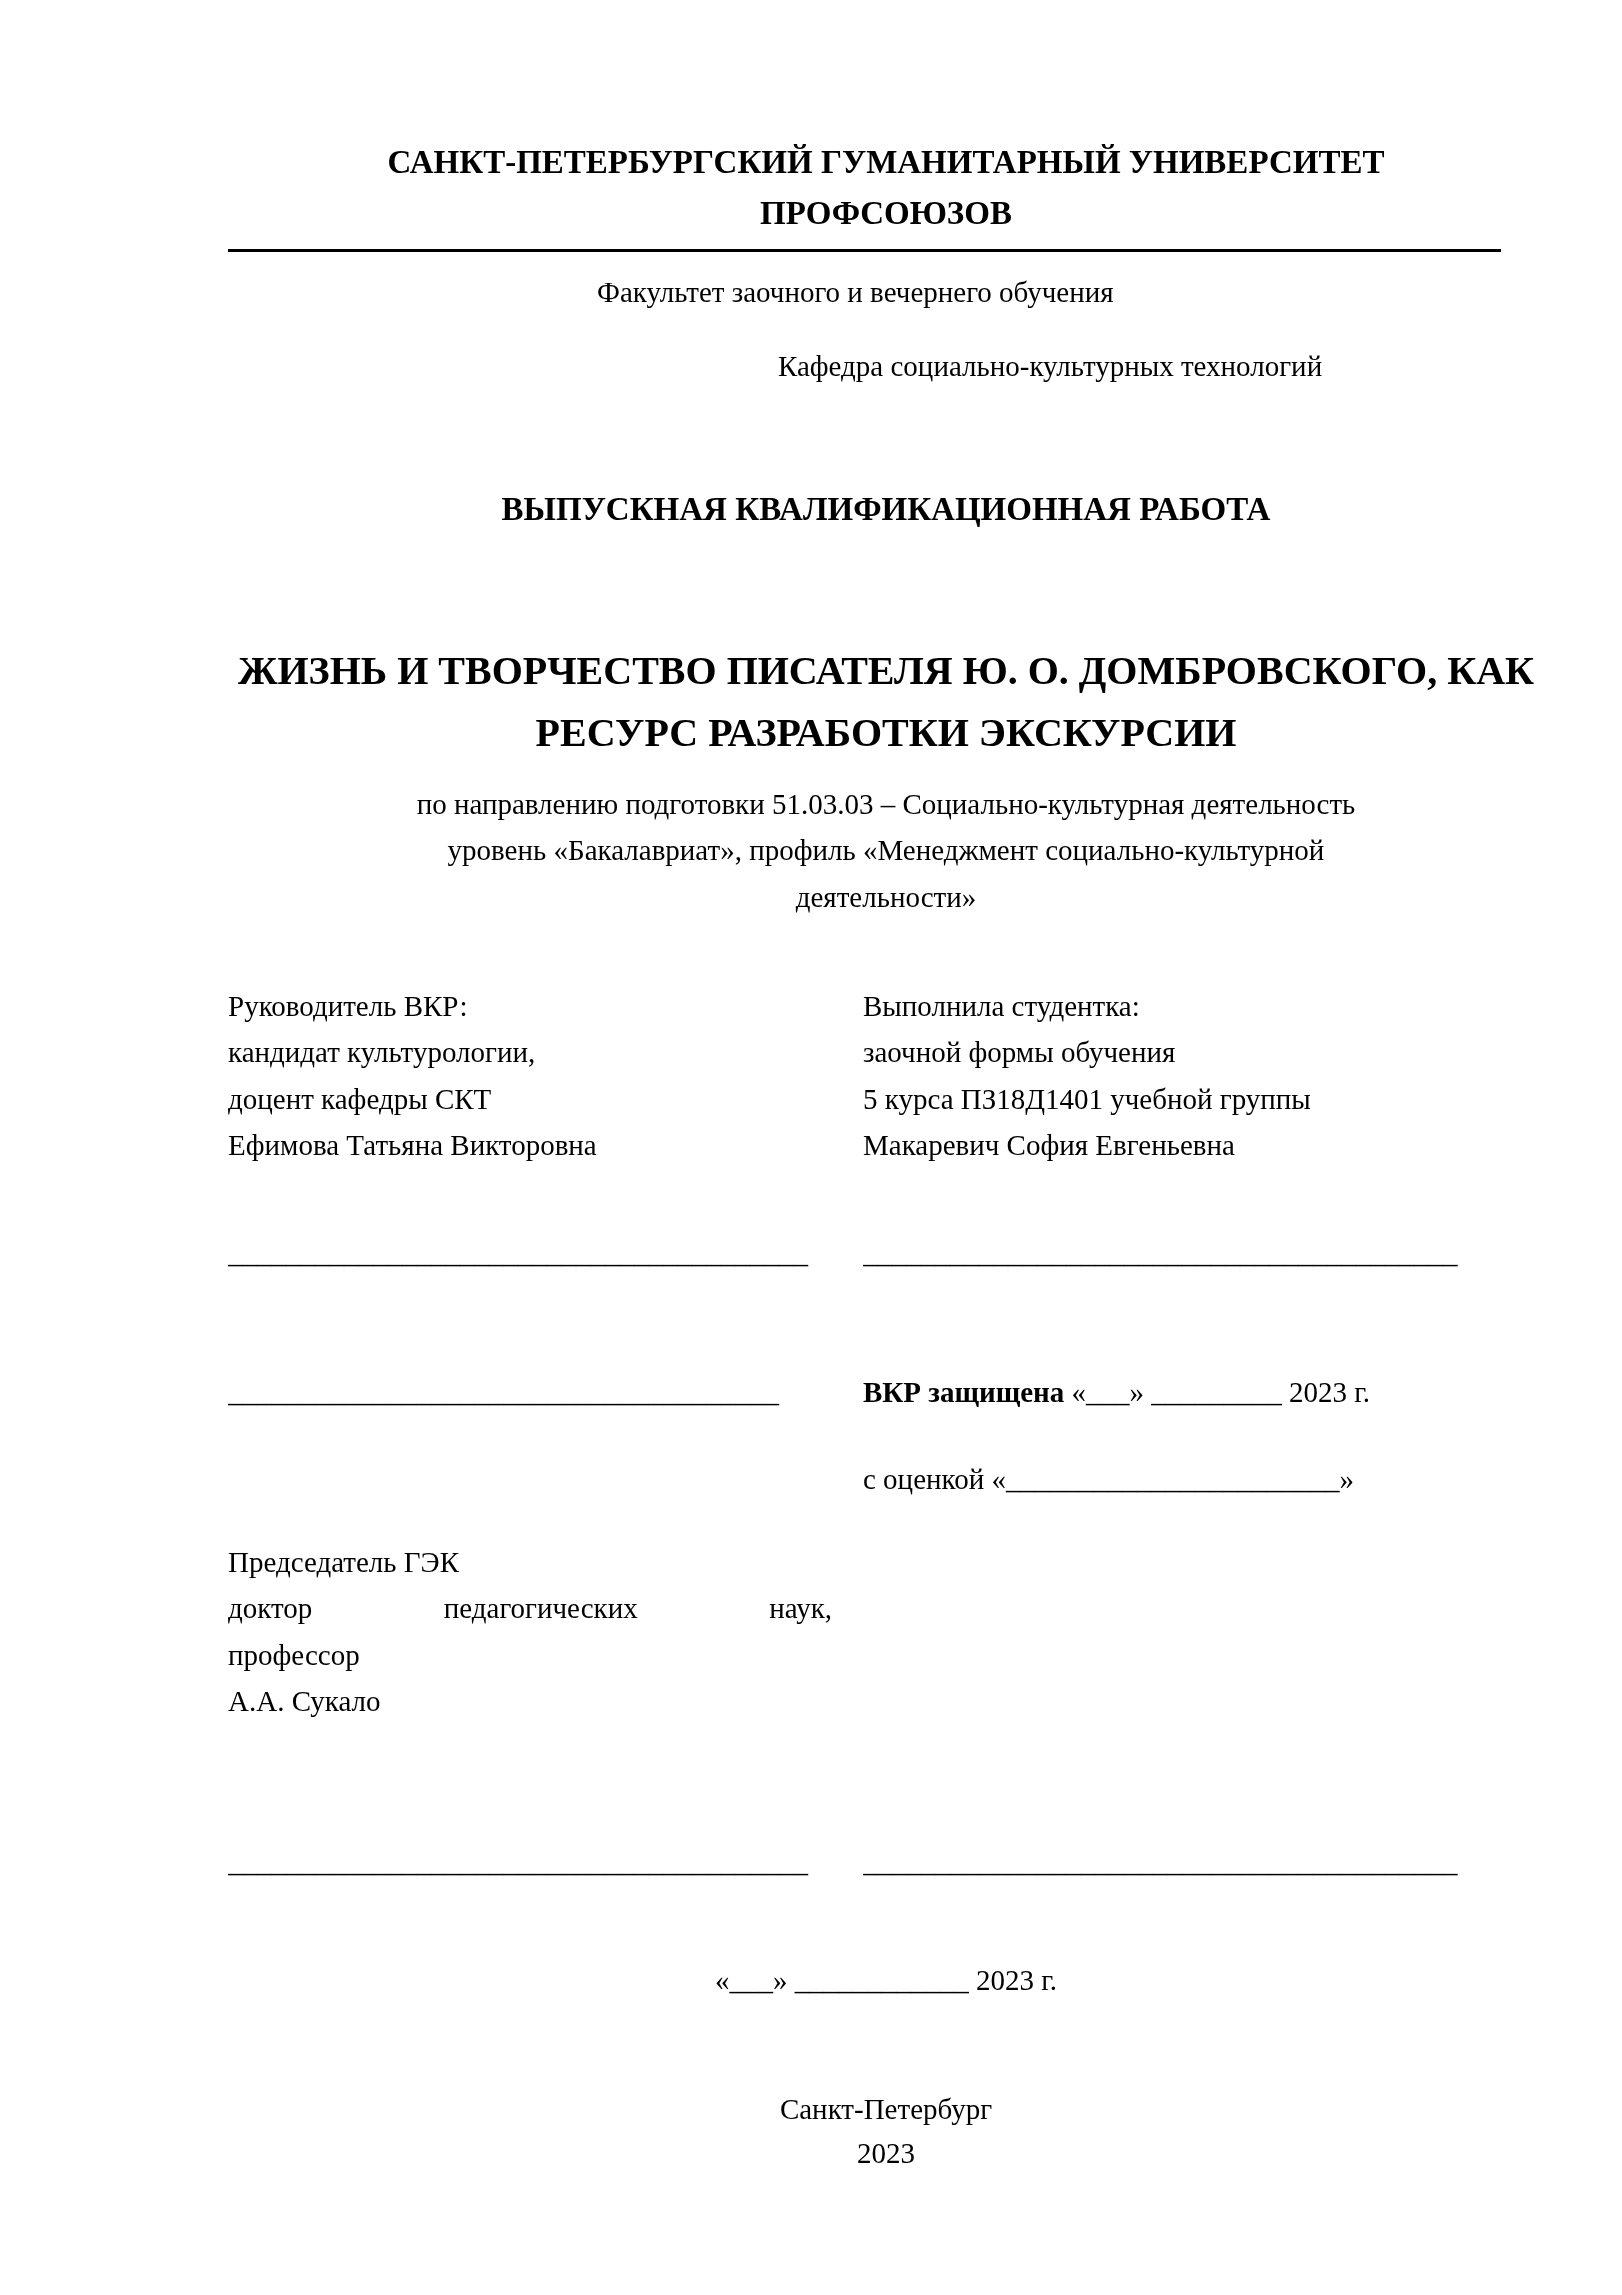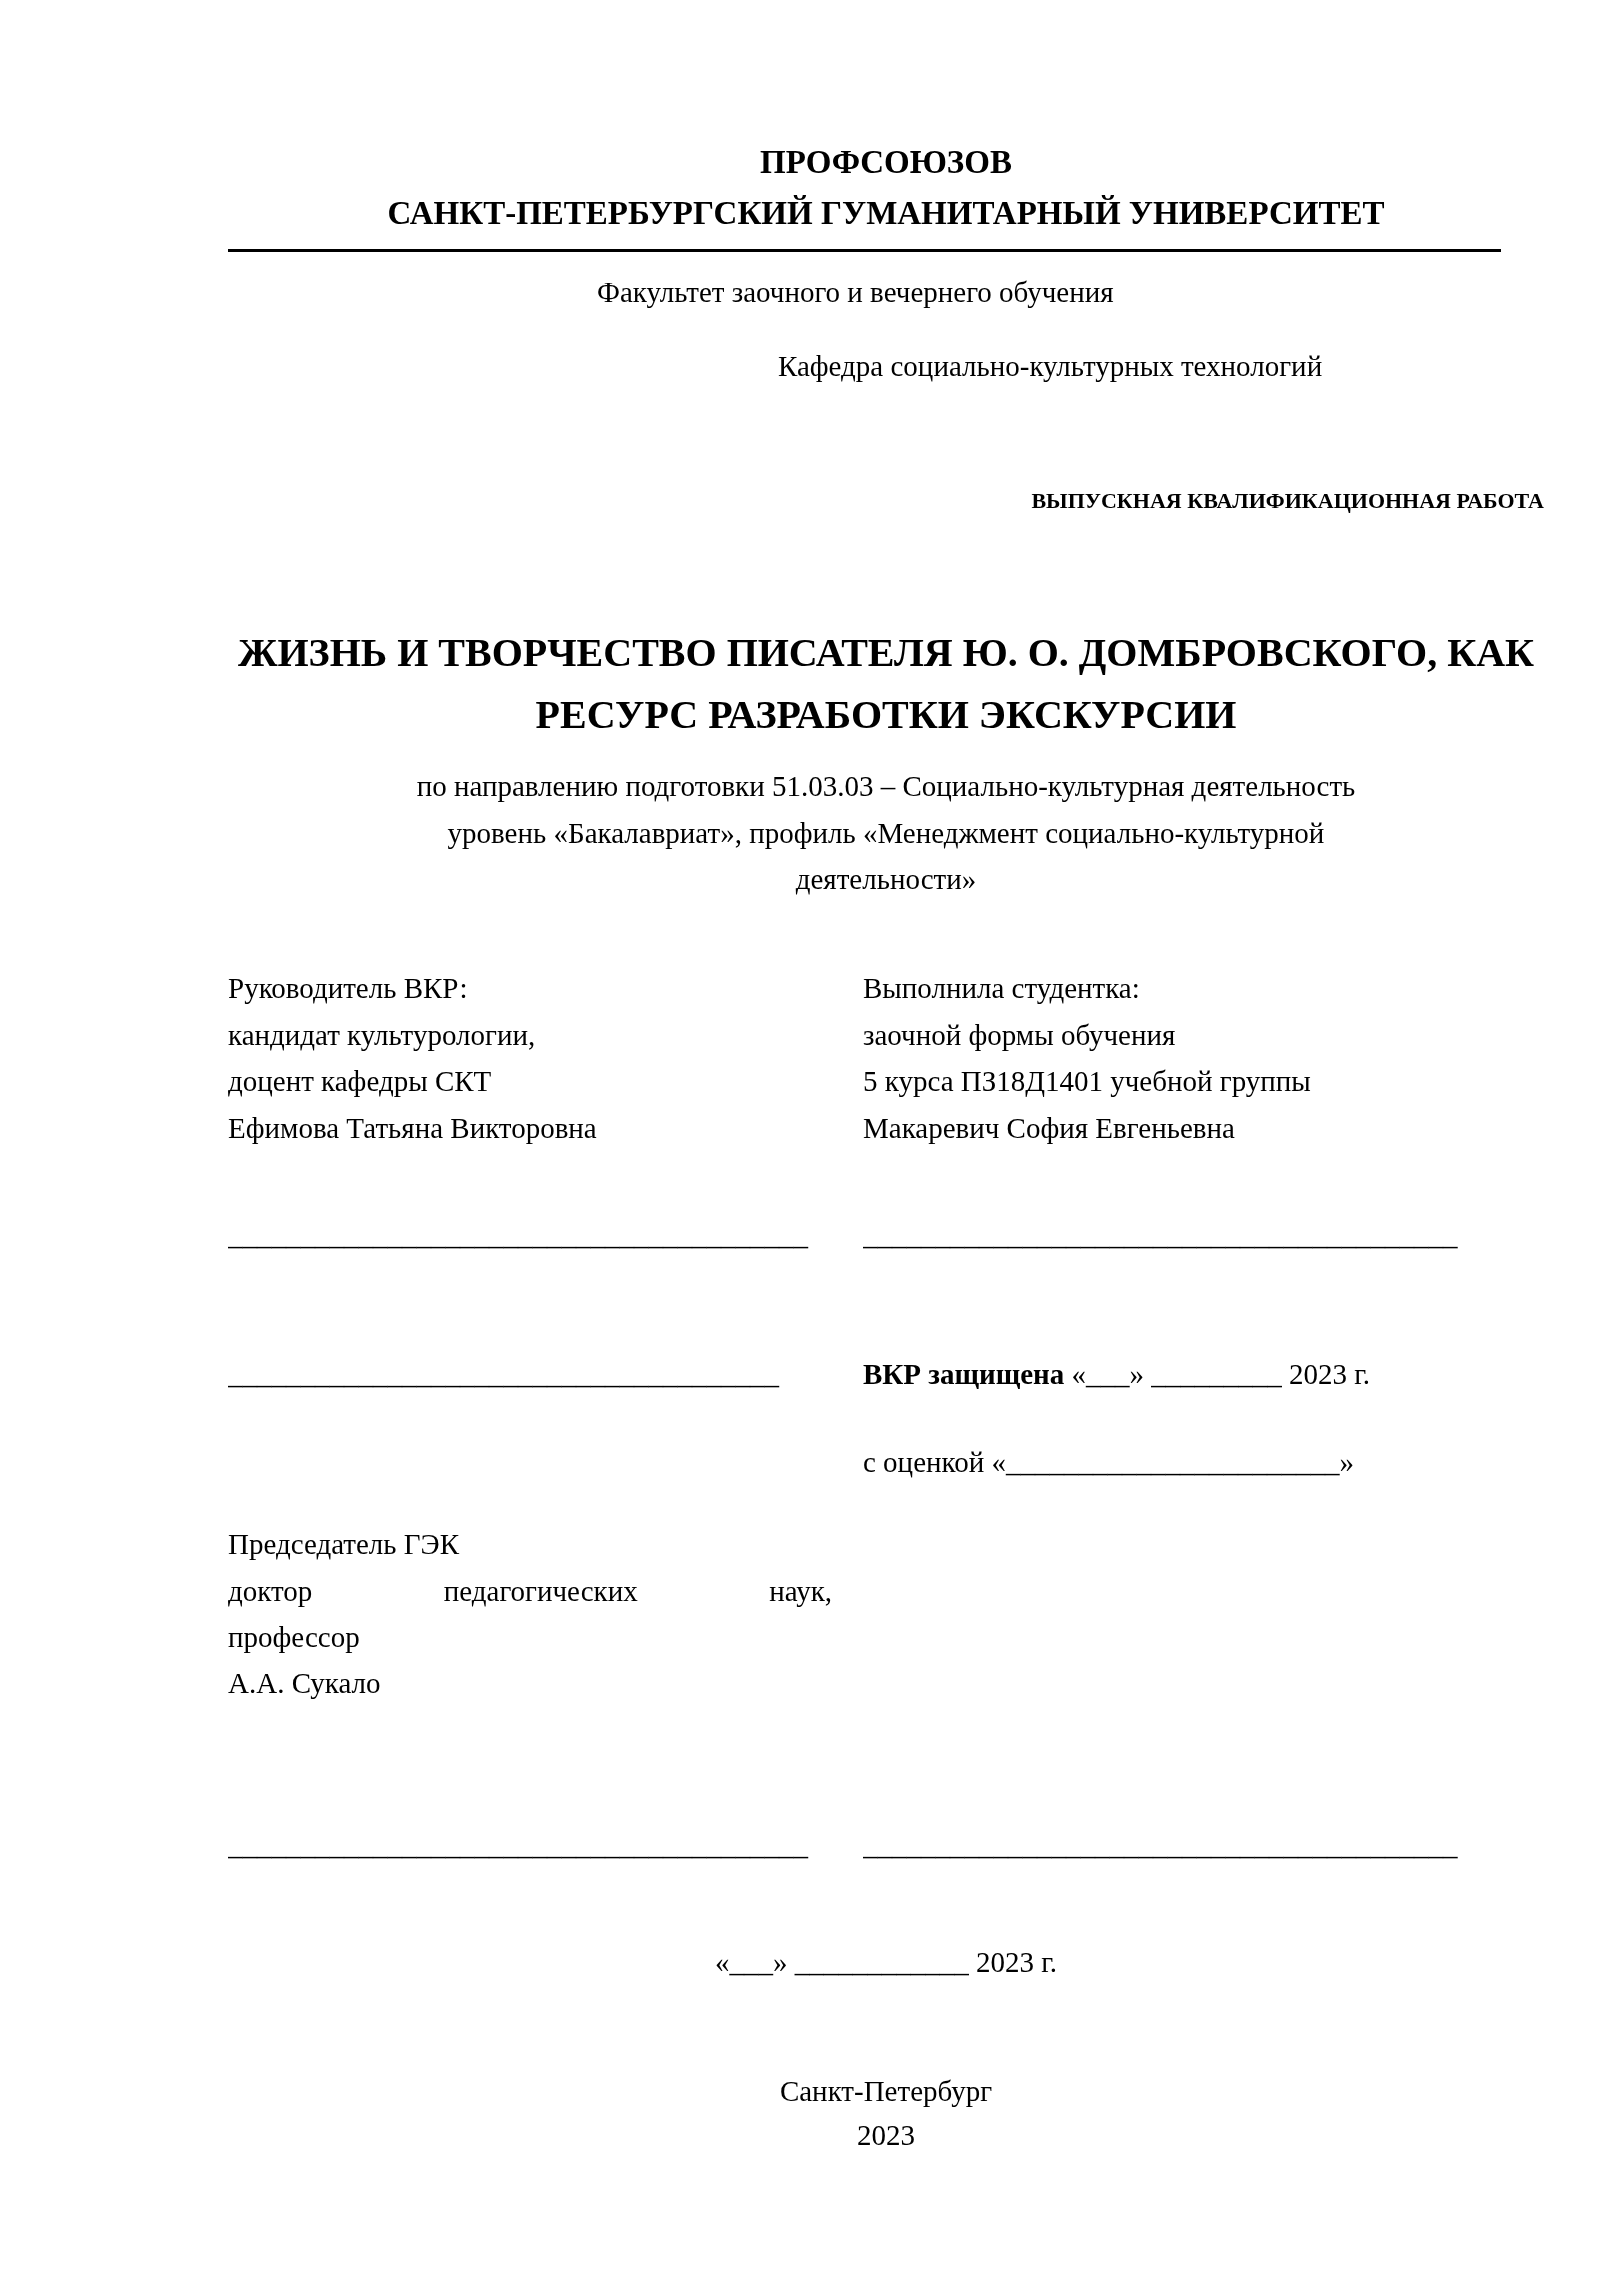"ПРОФСОЮЗОВ" div { order: before "САНКТ-ПЕТЕРБУРГСКИЙ ГУМАНИТАРНЫЙ" -> after "САНКТ-ПЕТЕРБУРГСКИЙ ГУМАНИТАРНЫЙ" }
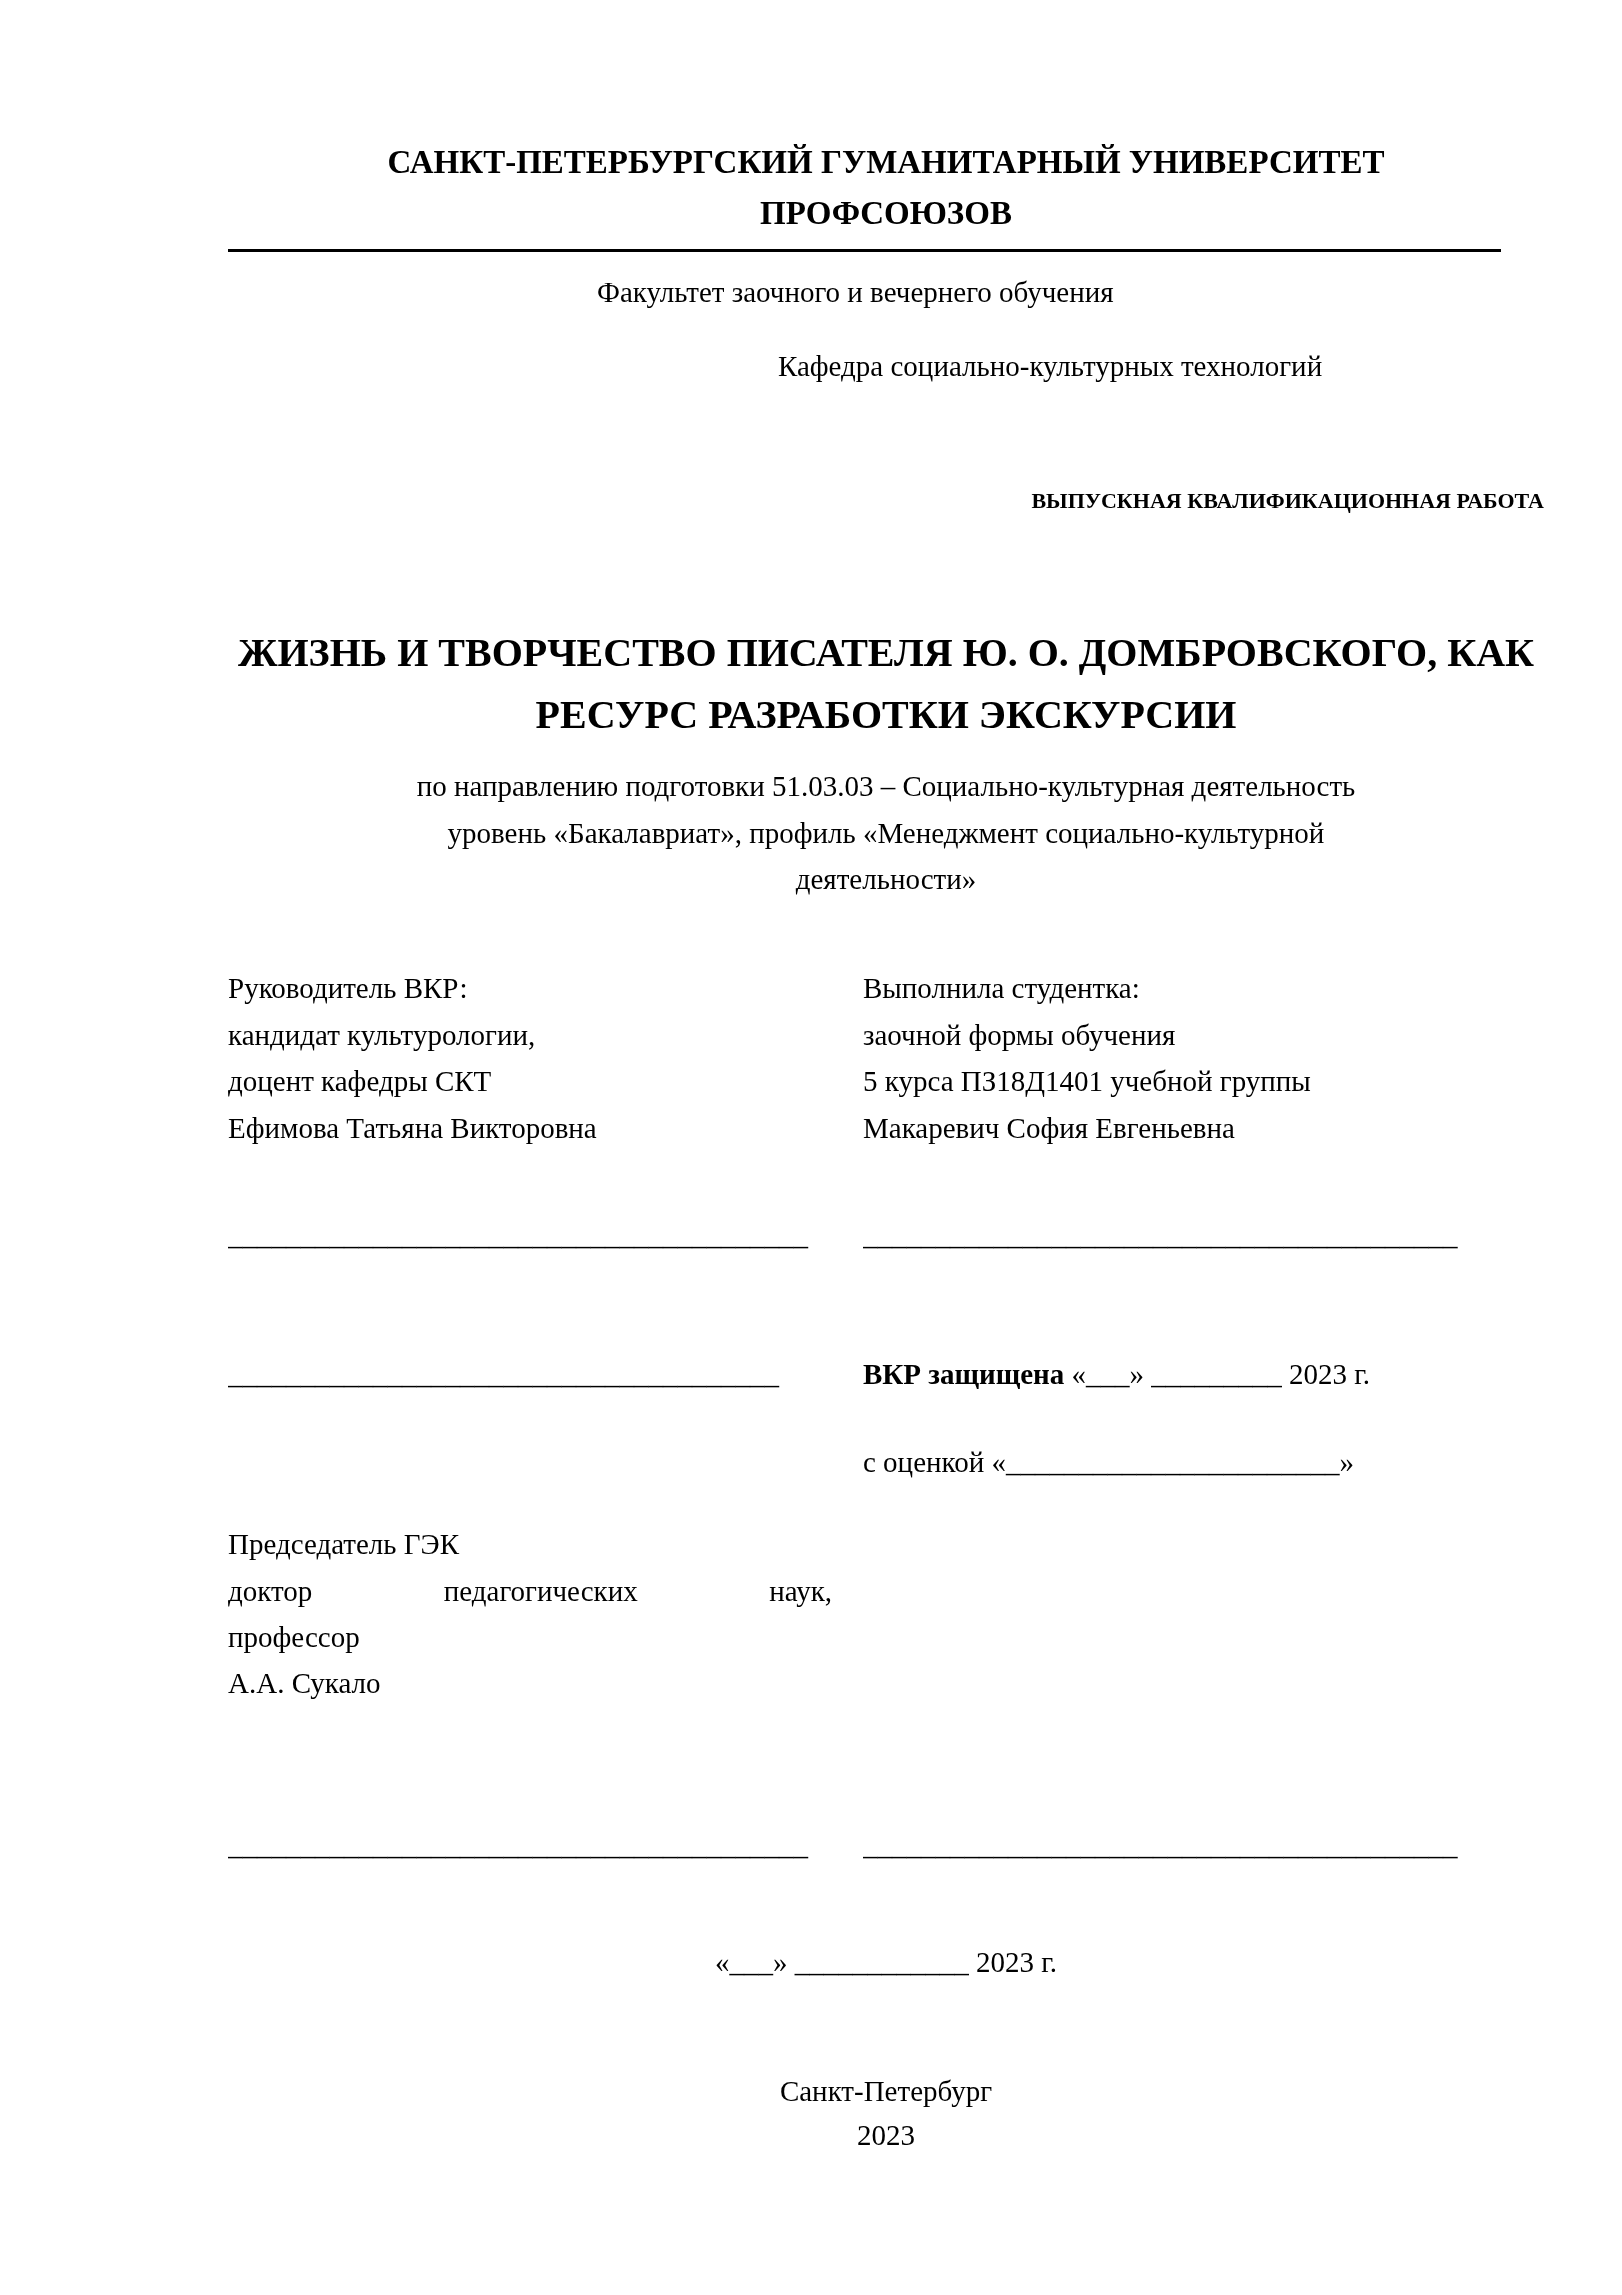"ВЫПУСКНАЯ КВАЛИФИКАЦИОННАЯ РАБОТА" .worktype { font-size: 22px -> 33px; text-align: right -> center }
